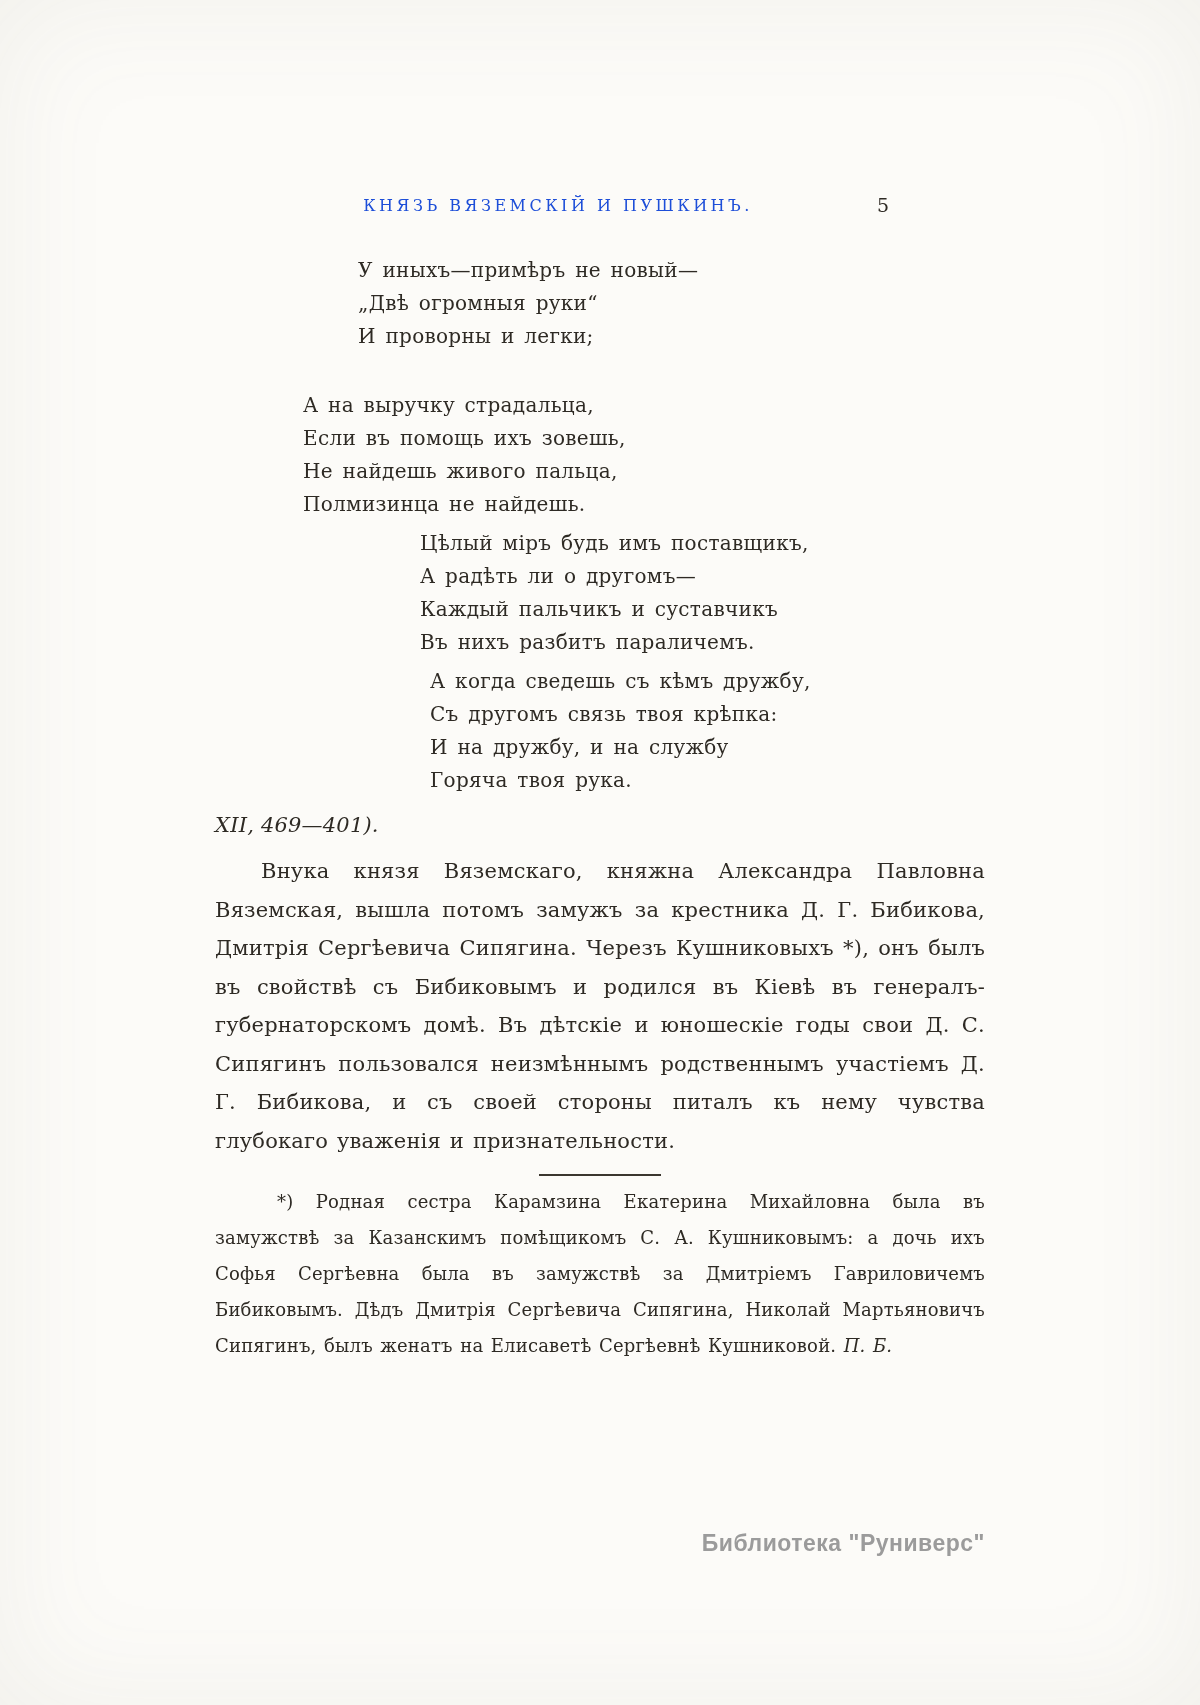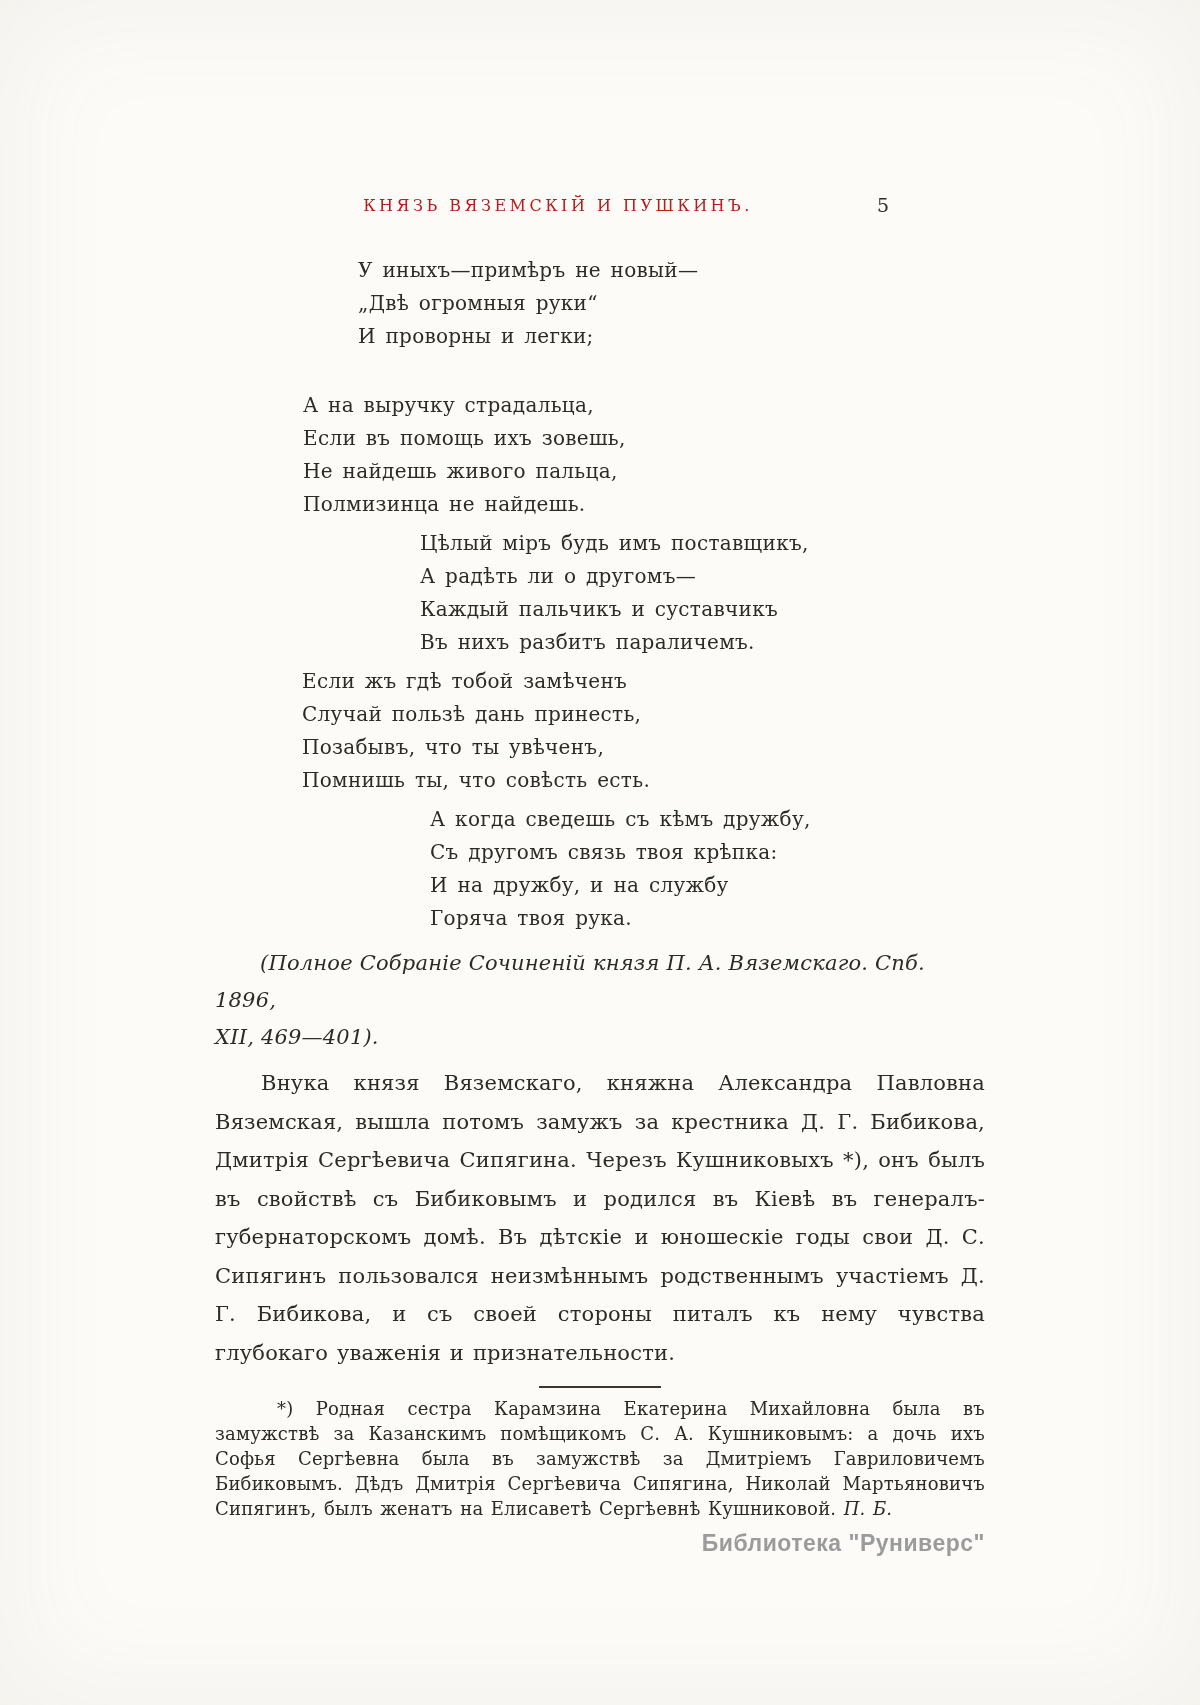"КНЯЗЬ ВЯЗЕМСКІЙ И ПУШКИНЪ." .running-header .title { color: #b91c1c -> #1d4ed8 }
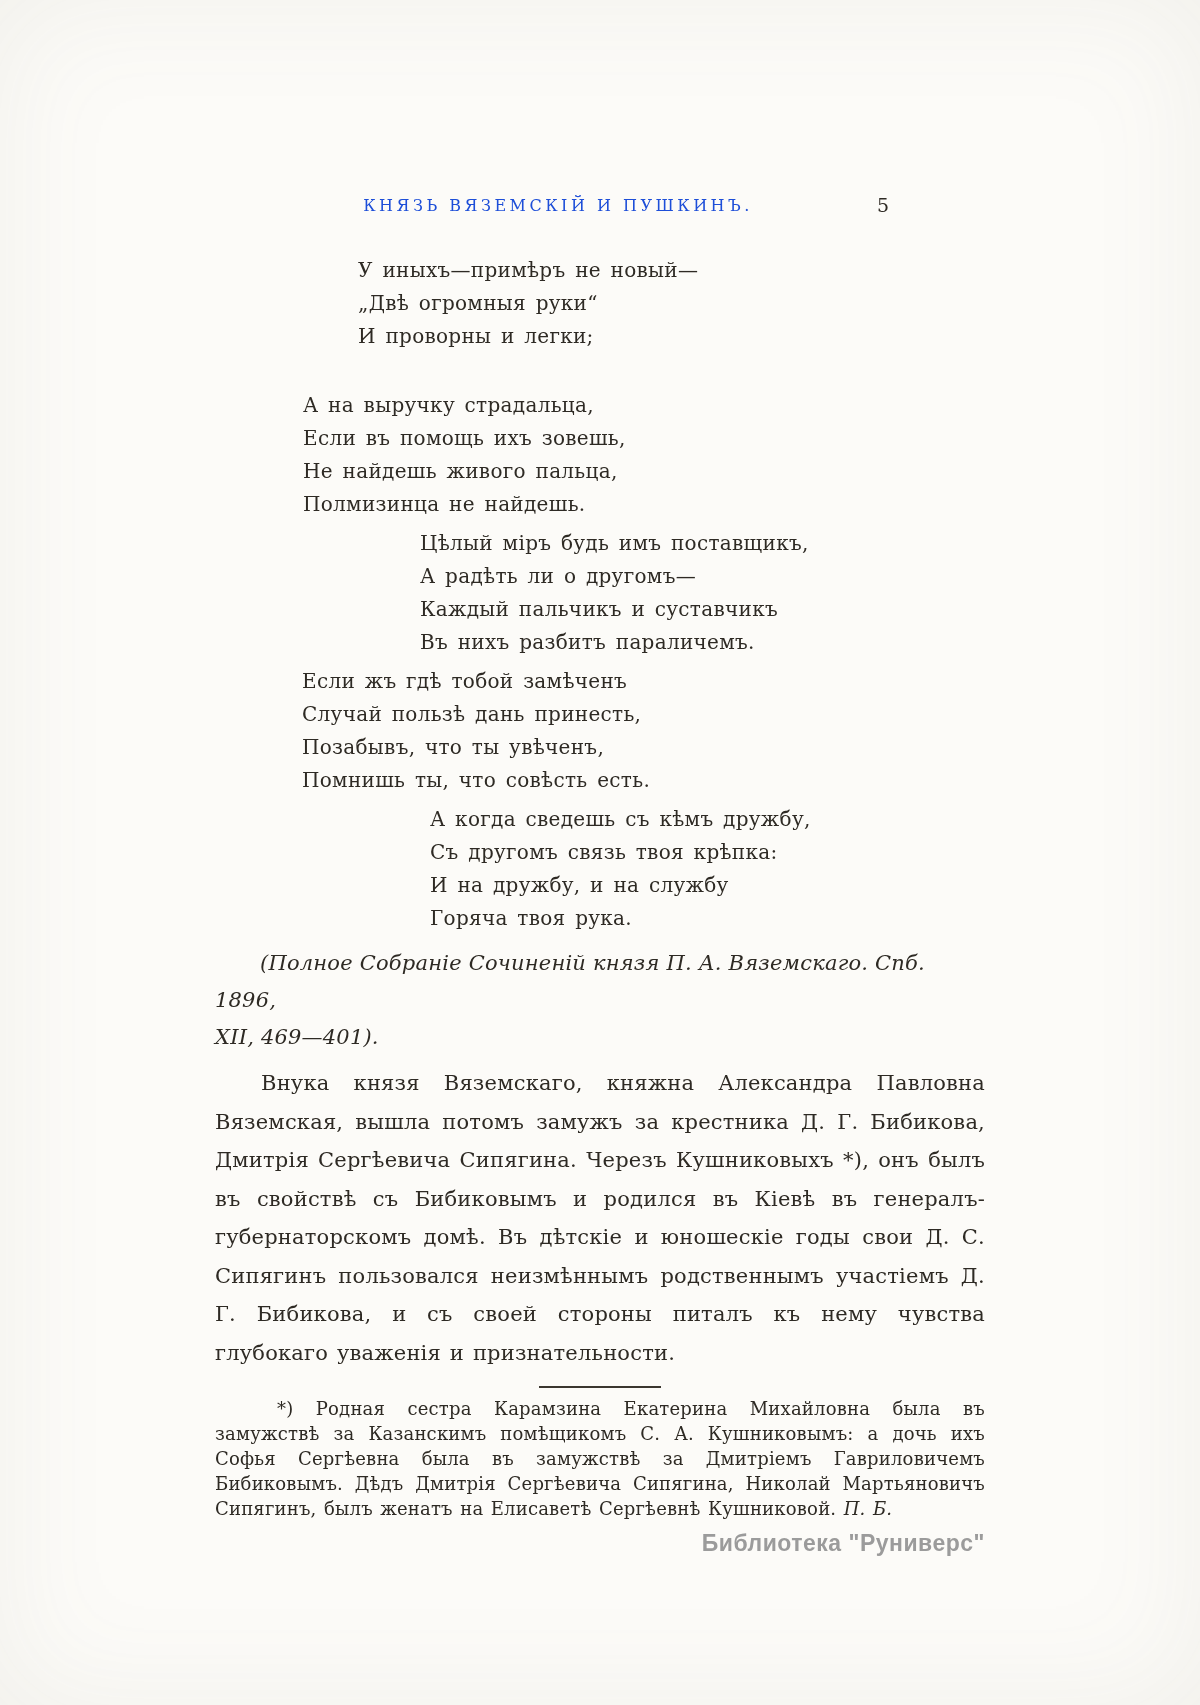"Если жъ гдѣ тобой замѣченъ" div.stanza { html: <div> <div>Если жъ гдѣ тобой замѣченъ</div> <div>Случай пользѣ дань принесть,</div> <div>Позабывъ, что ты увѣченъ,</div> <div>Помнишь ты, что совѣсть есть.</div> </div> -> none }
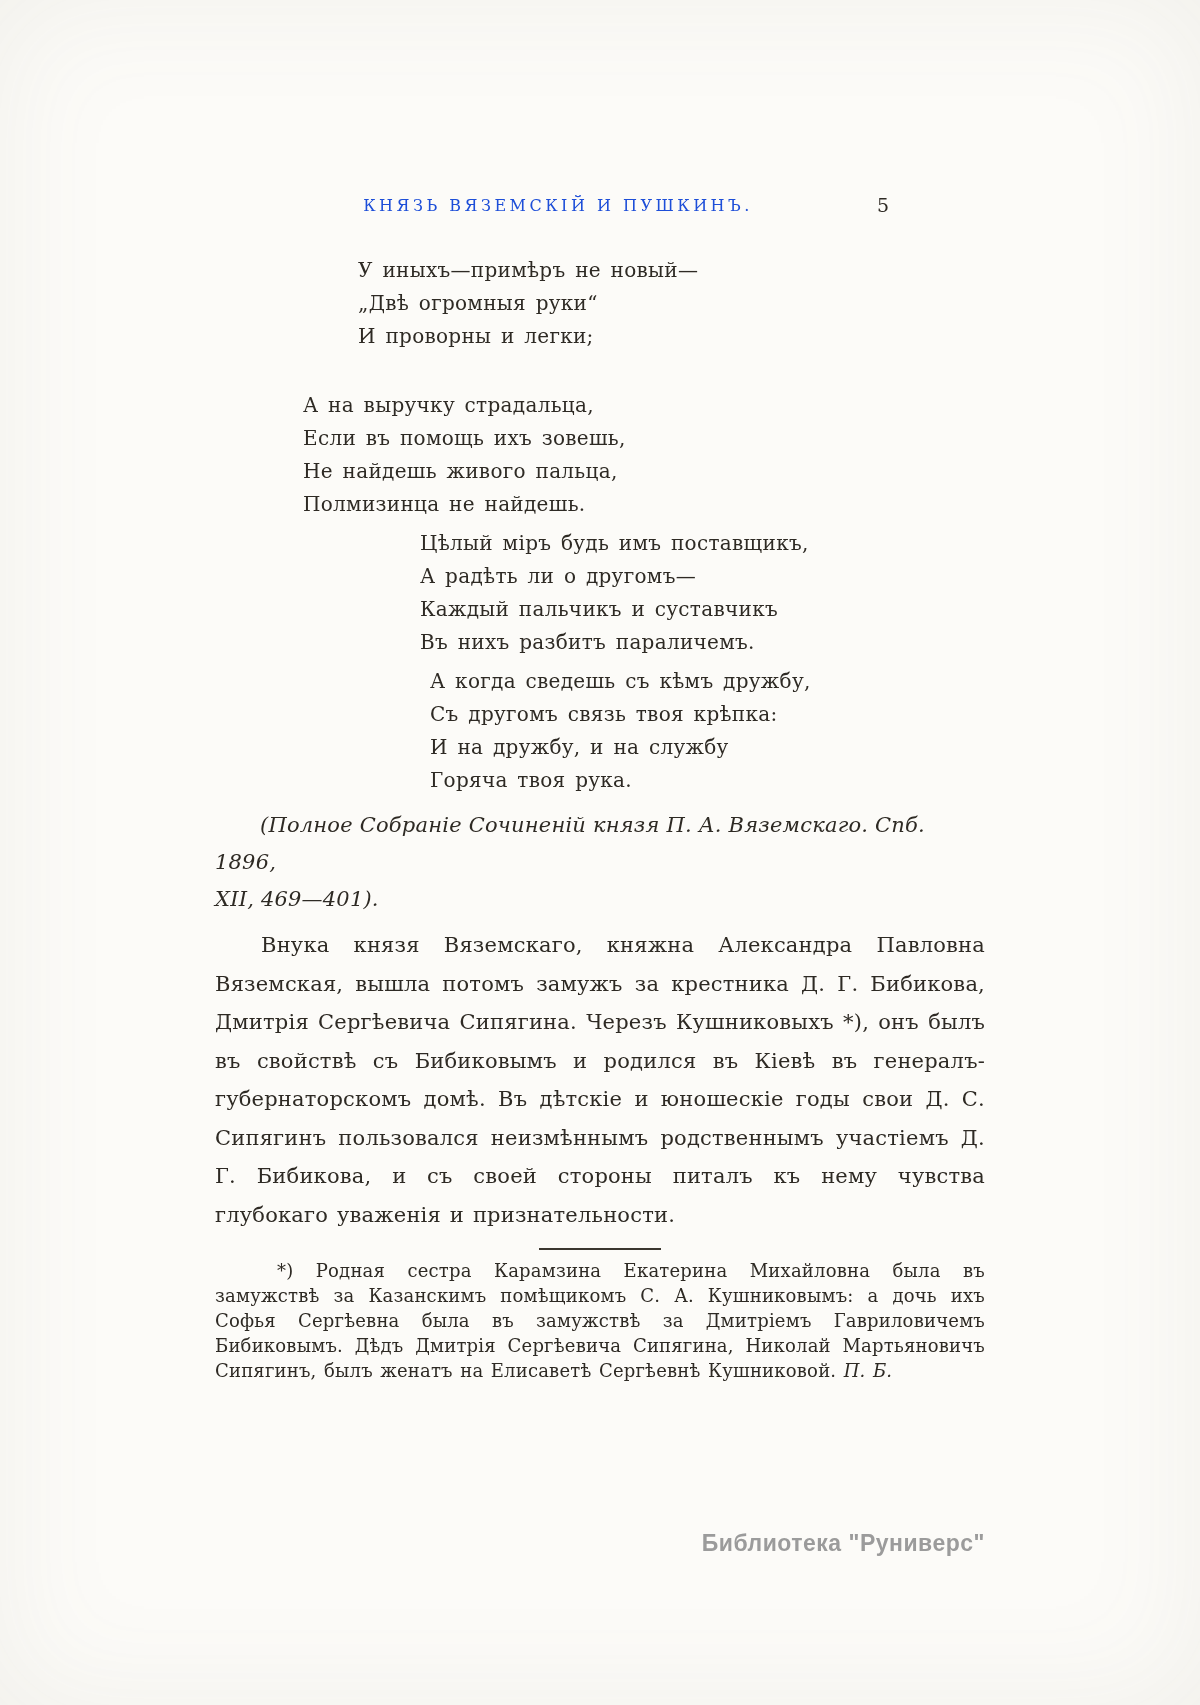"(Полное Собраніе Сочиненій князя П." div.cit-line-1 { html: <div>(Полное Собраніе Сочиненій князя П. А. Вяземскаго. Спб. 1896,</div> -> none }
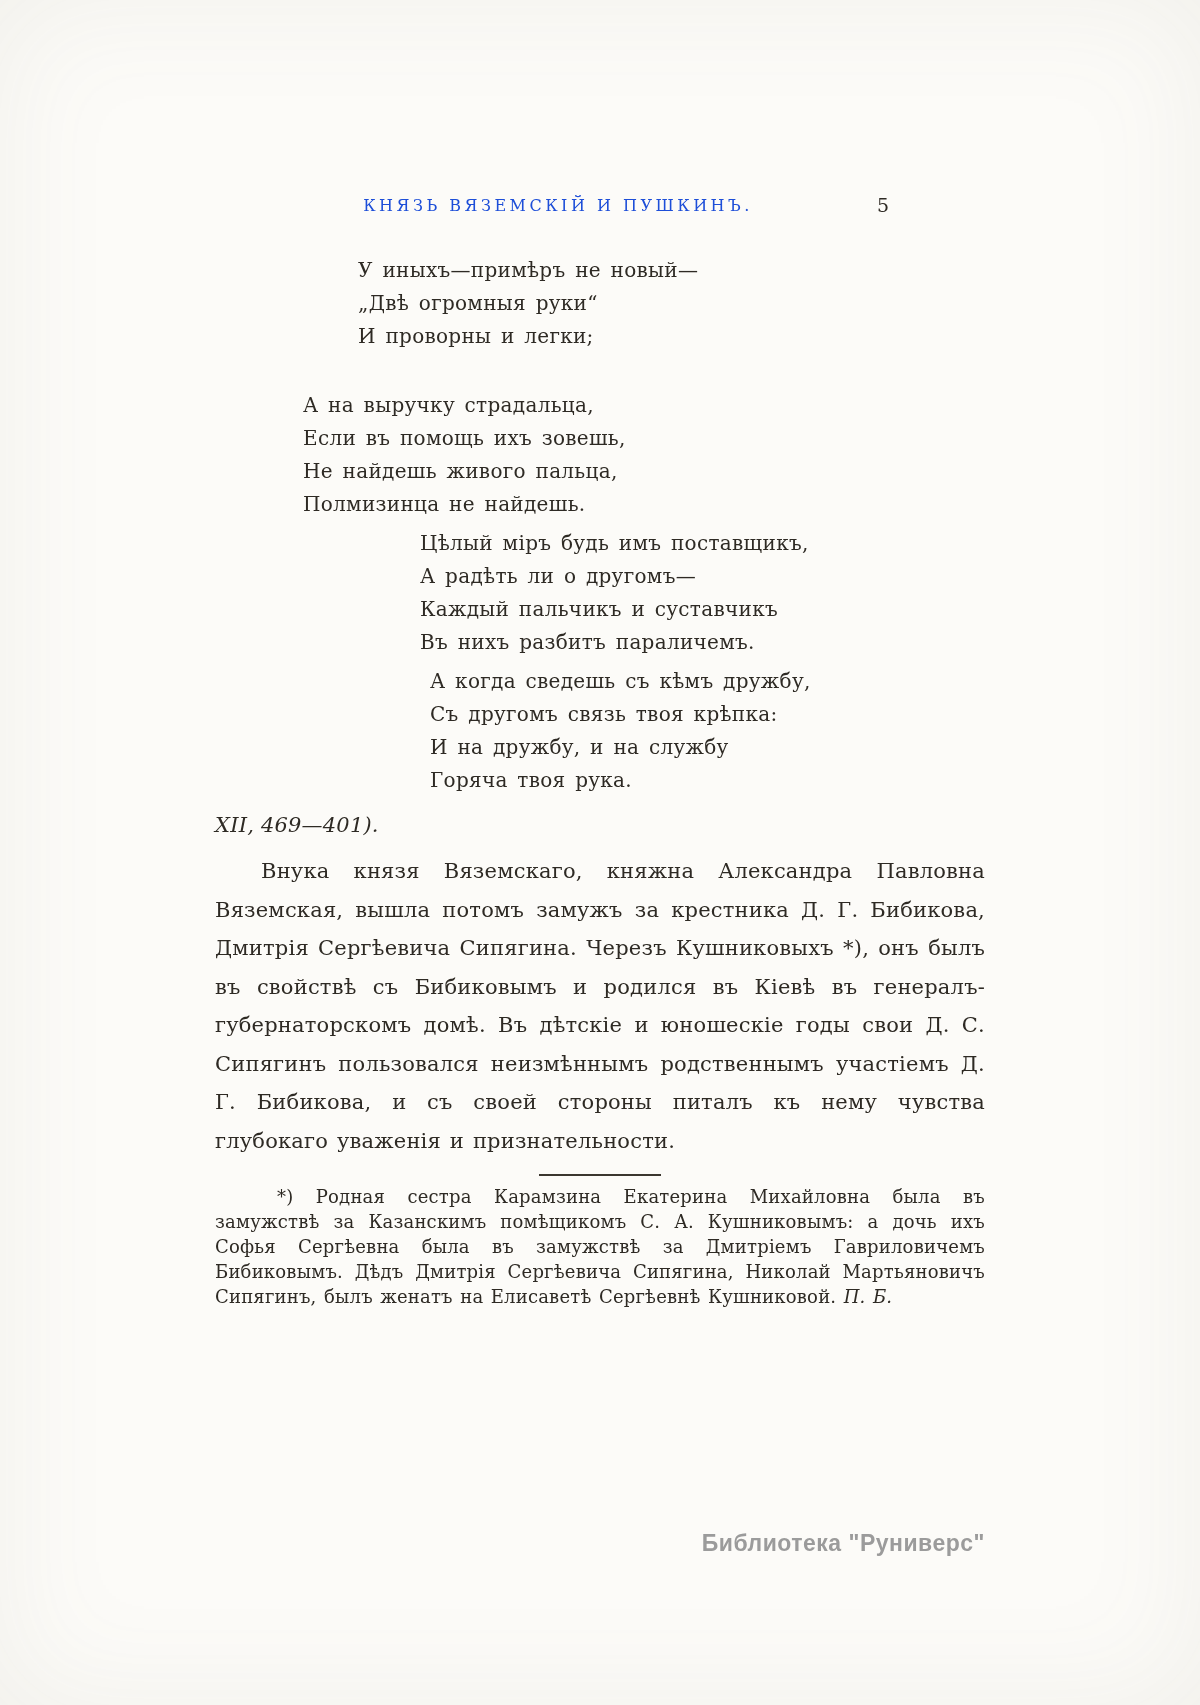"*) Родная сестра Карамзина Екатерина" .footnote { line-height: 25px -> 36px }
